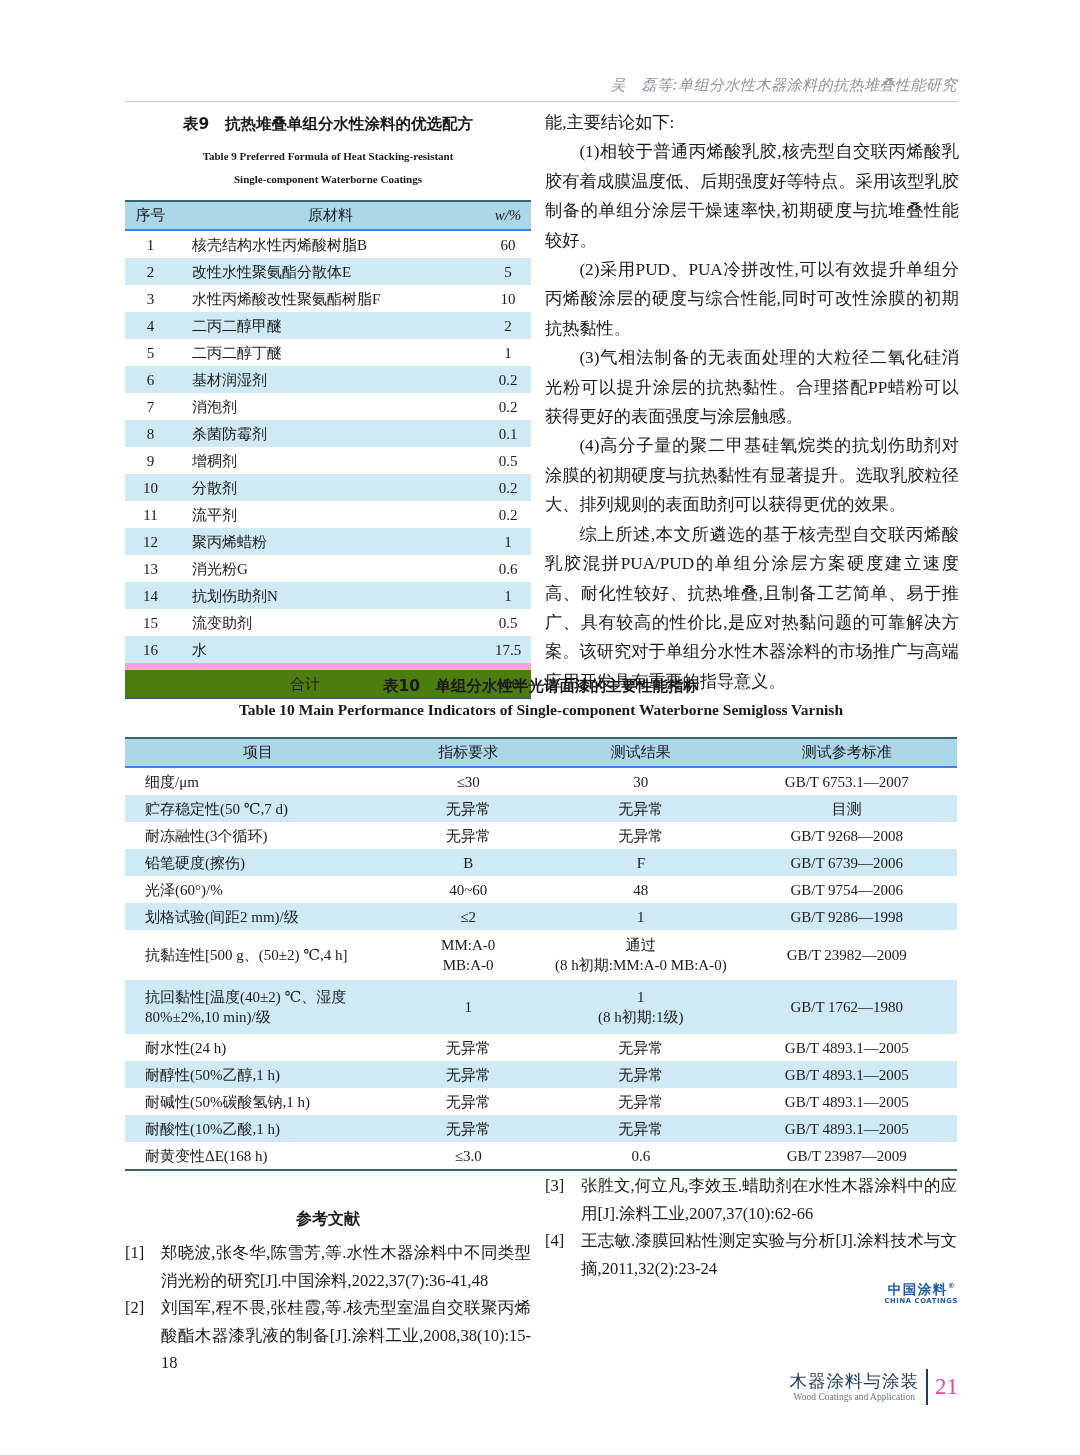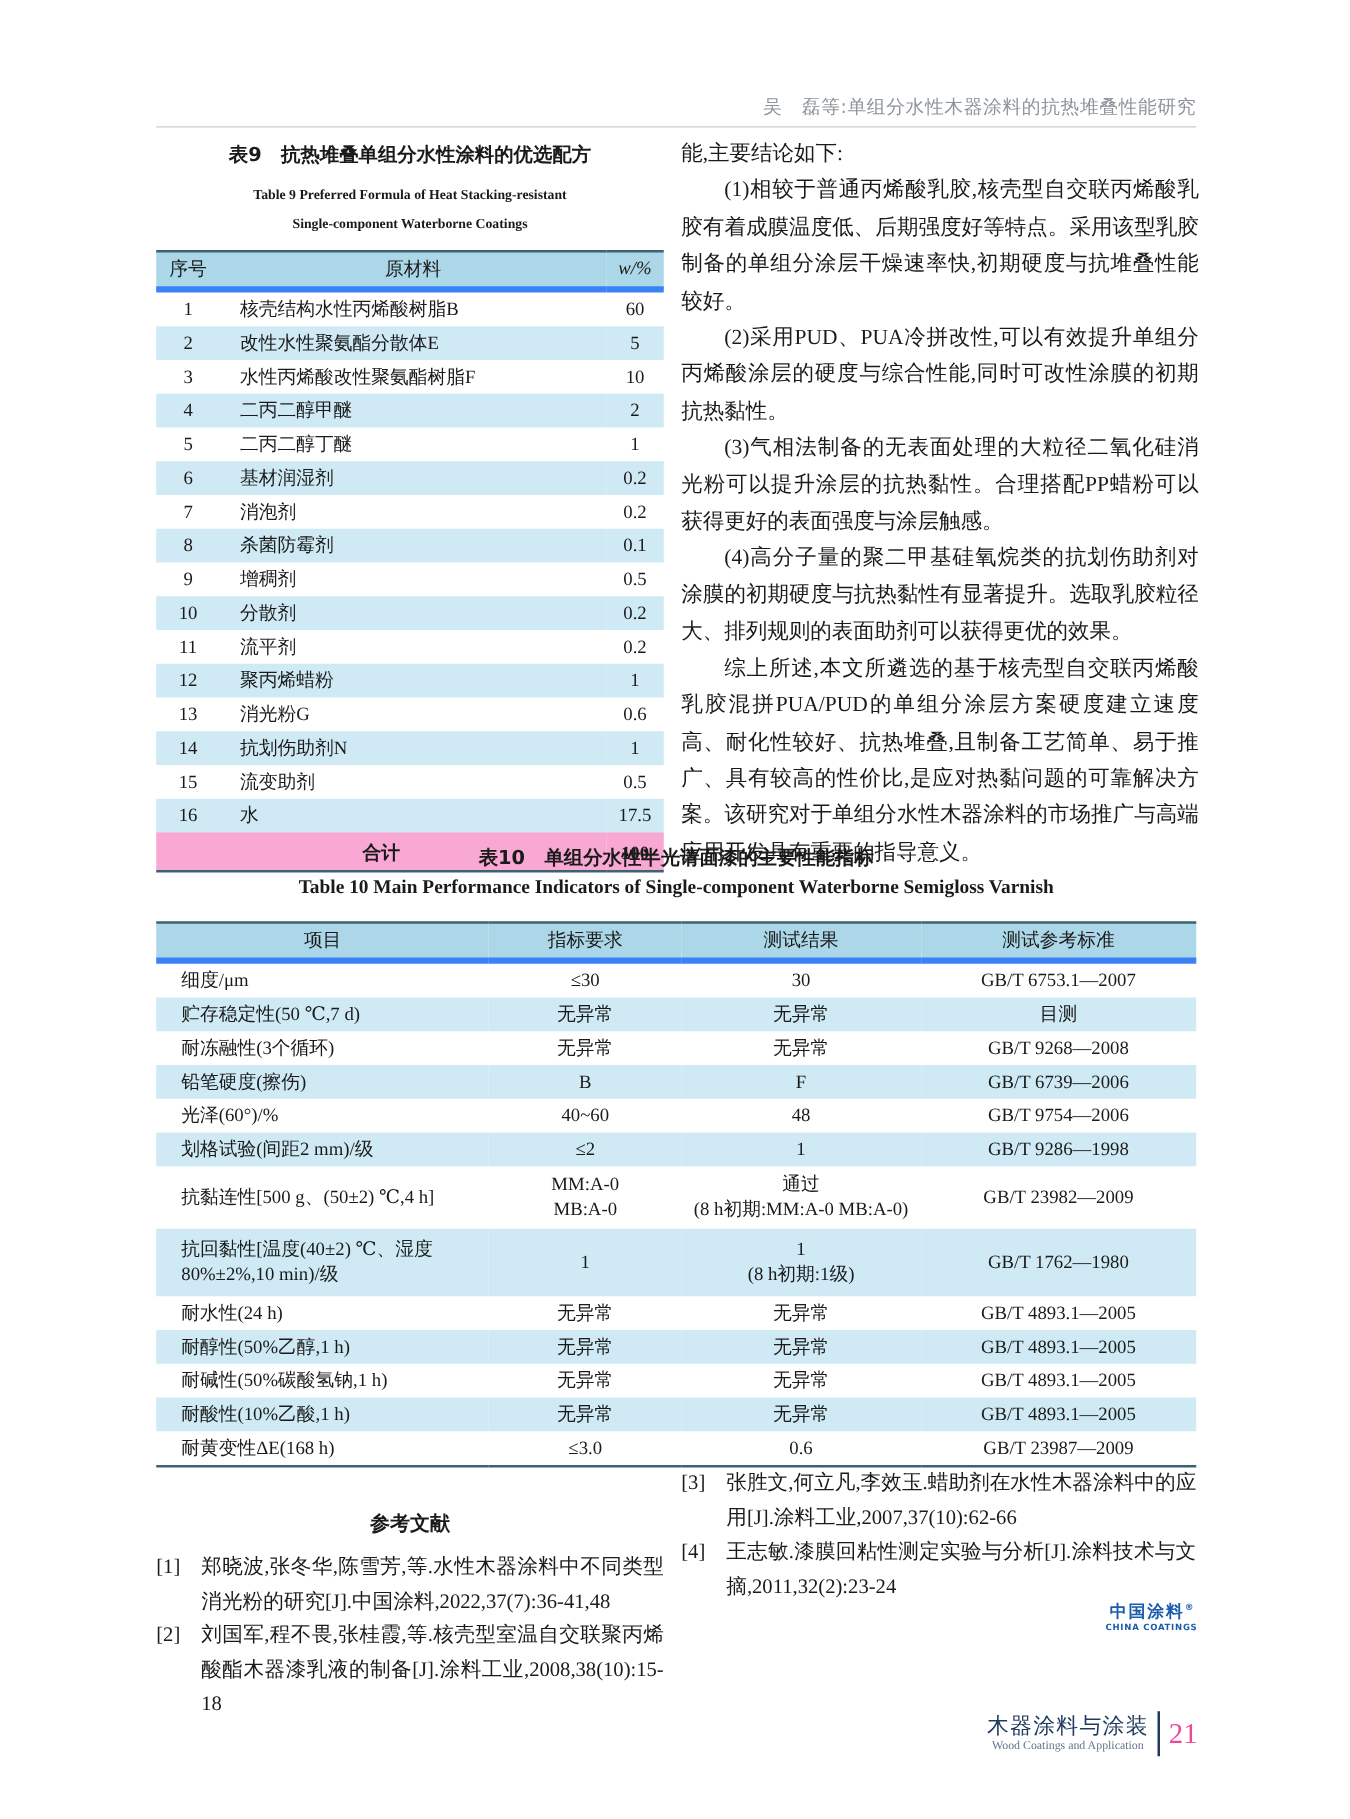"吴 磊等:单组分水性木器涂料的抗热堆叠性能研究" .running-title { font-style: none -> italic }
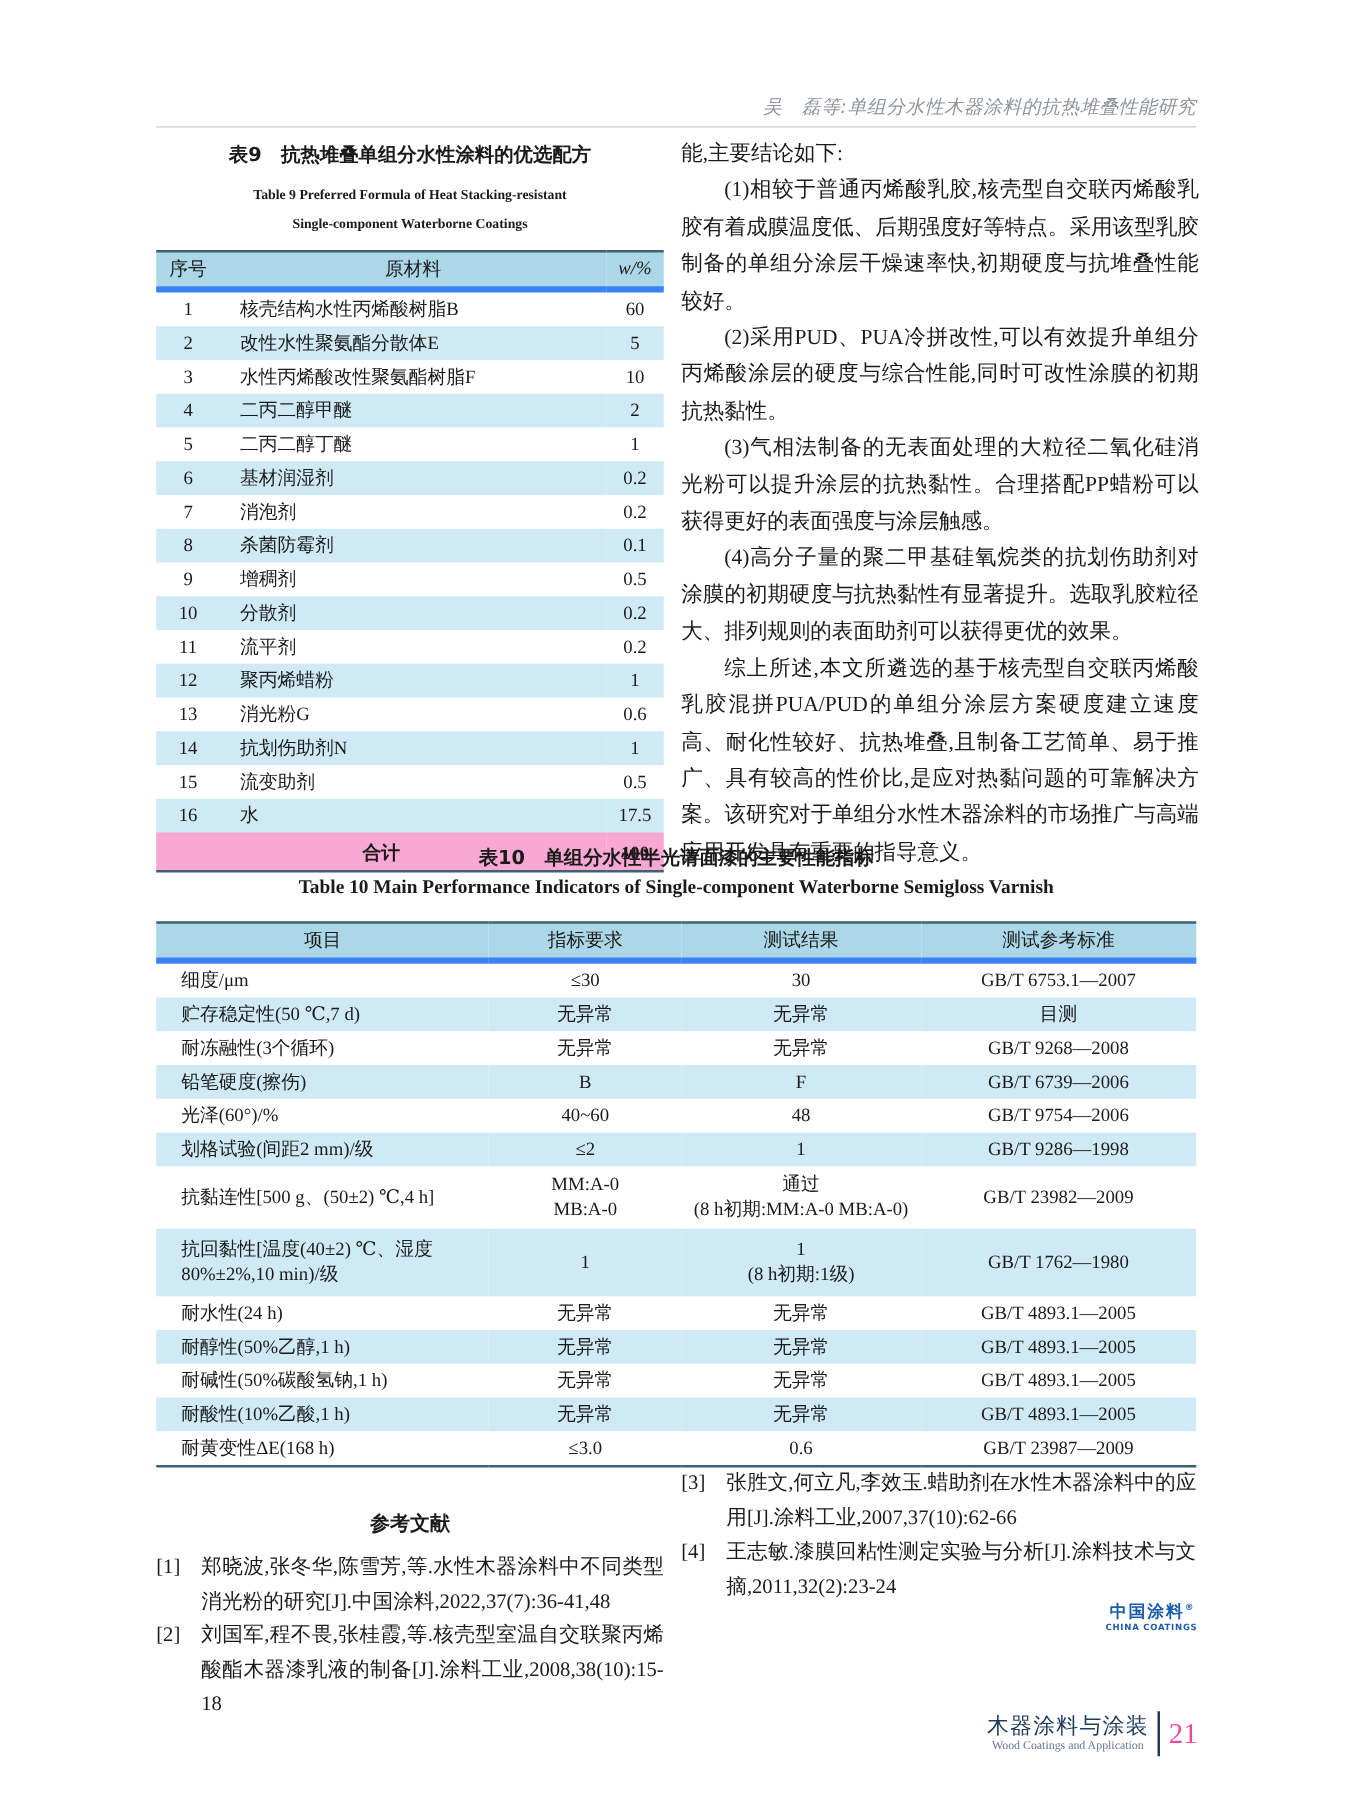"序号" table.ptable th { border-bottom: 5px solid #3b82f6 -> 2px solid #3b82f6 }
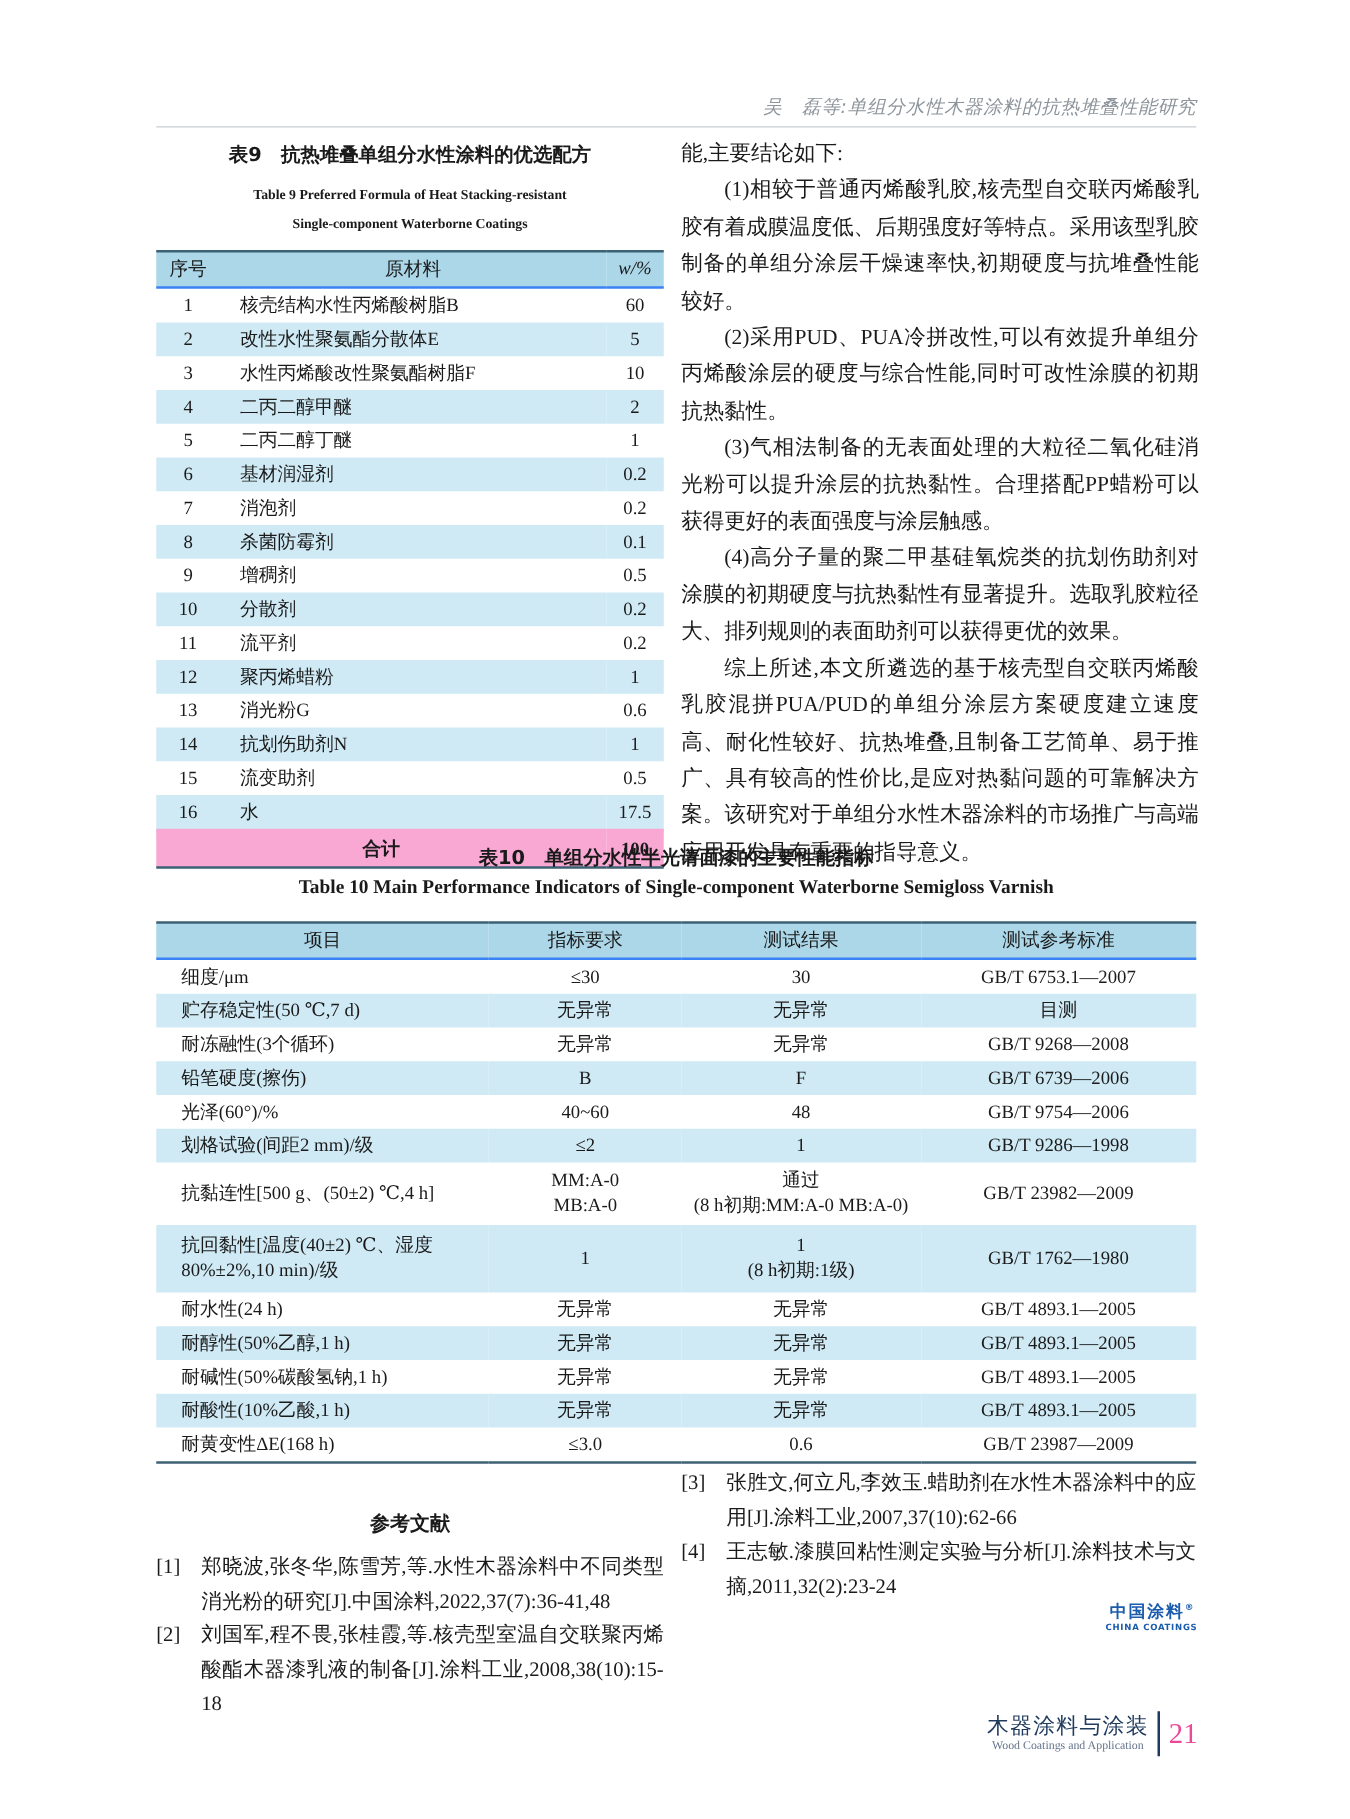"合计" #table9 .total-row td { background: #f9a8d4 -> #4d7c0f; border-top: 3px solid #f9a8d4 -> 7px solid #f9a8d4; font-weight: bold -> none }
